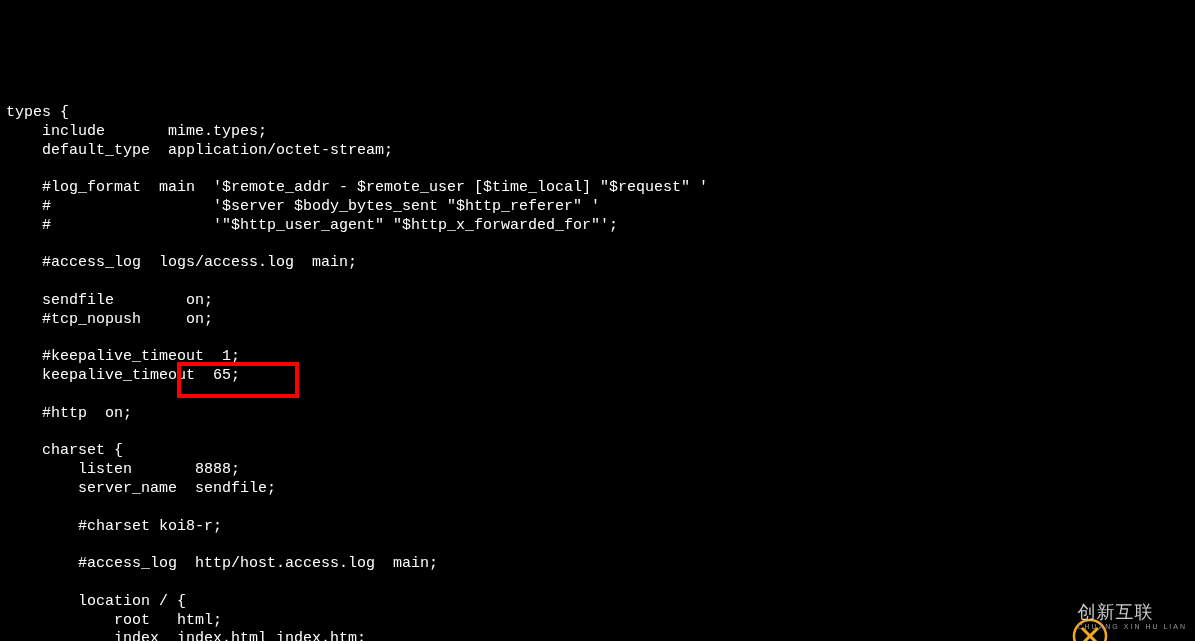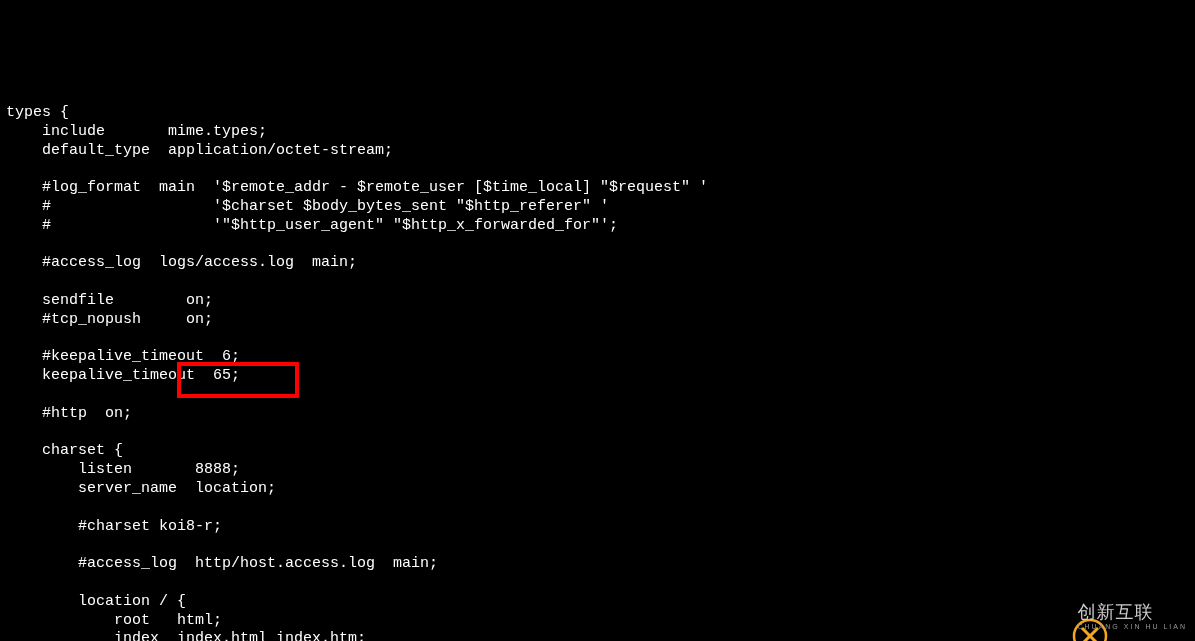"# '$charset $body_bytes_sent" span { text: '$charset -> '$server }
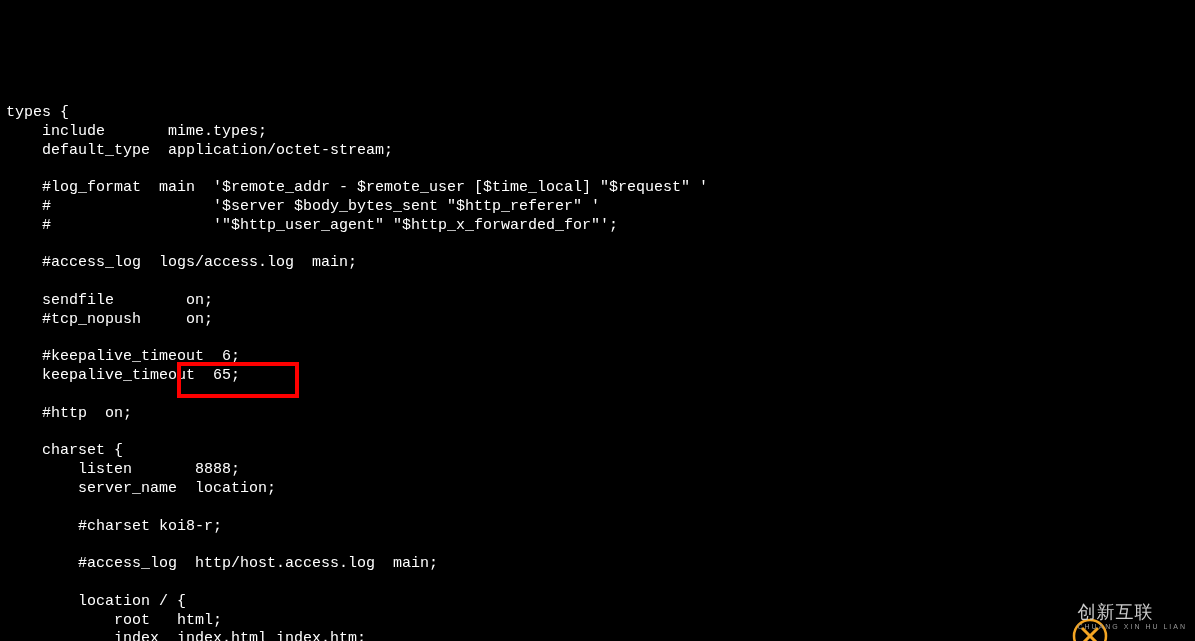"#keepalive_timeout 6;" span { text: 6 -> 1 }
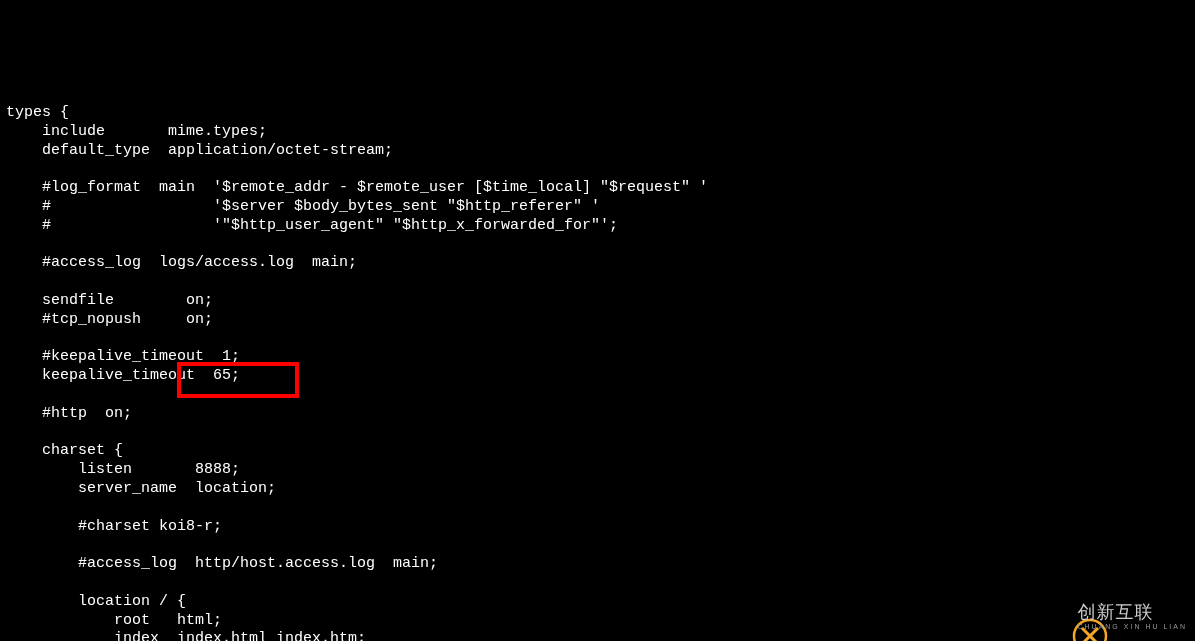"server_name location;" span { text: location -> sendfile }
